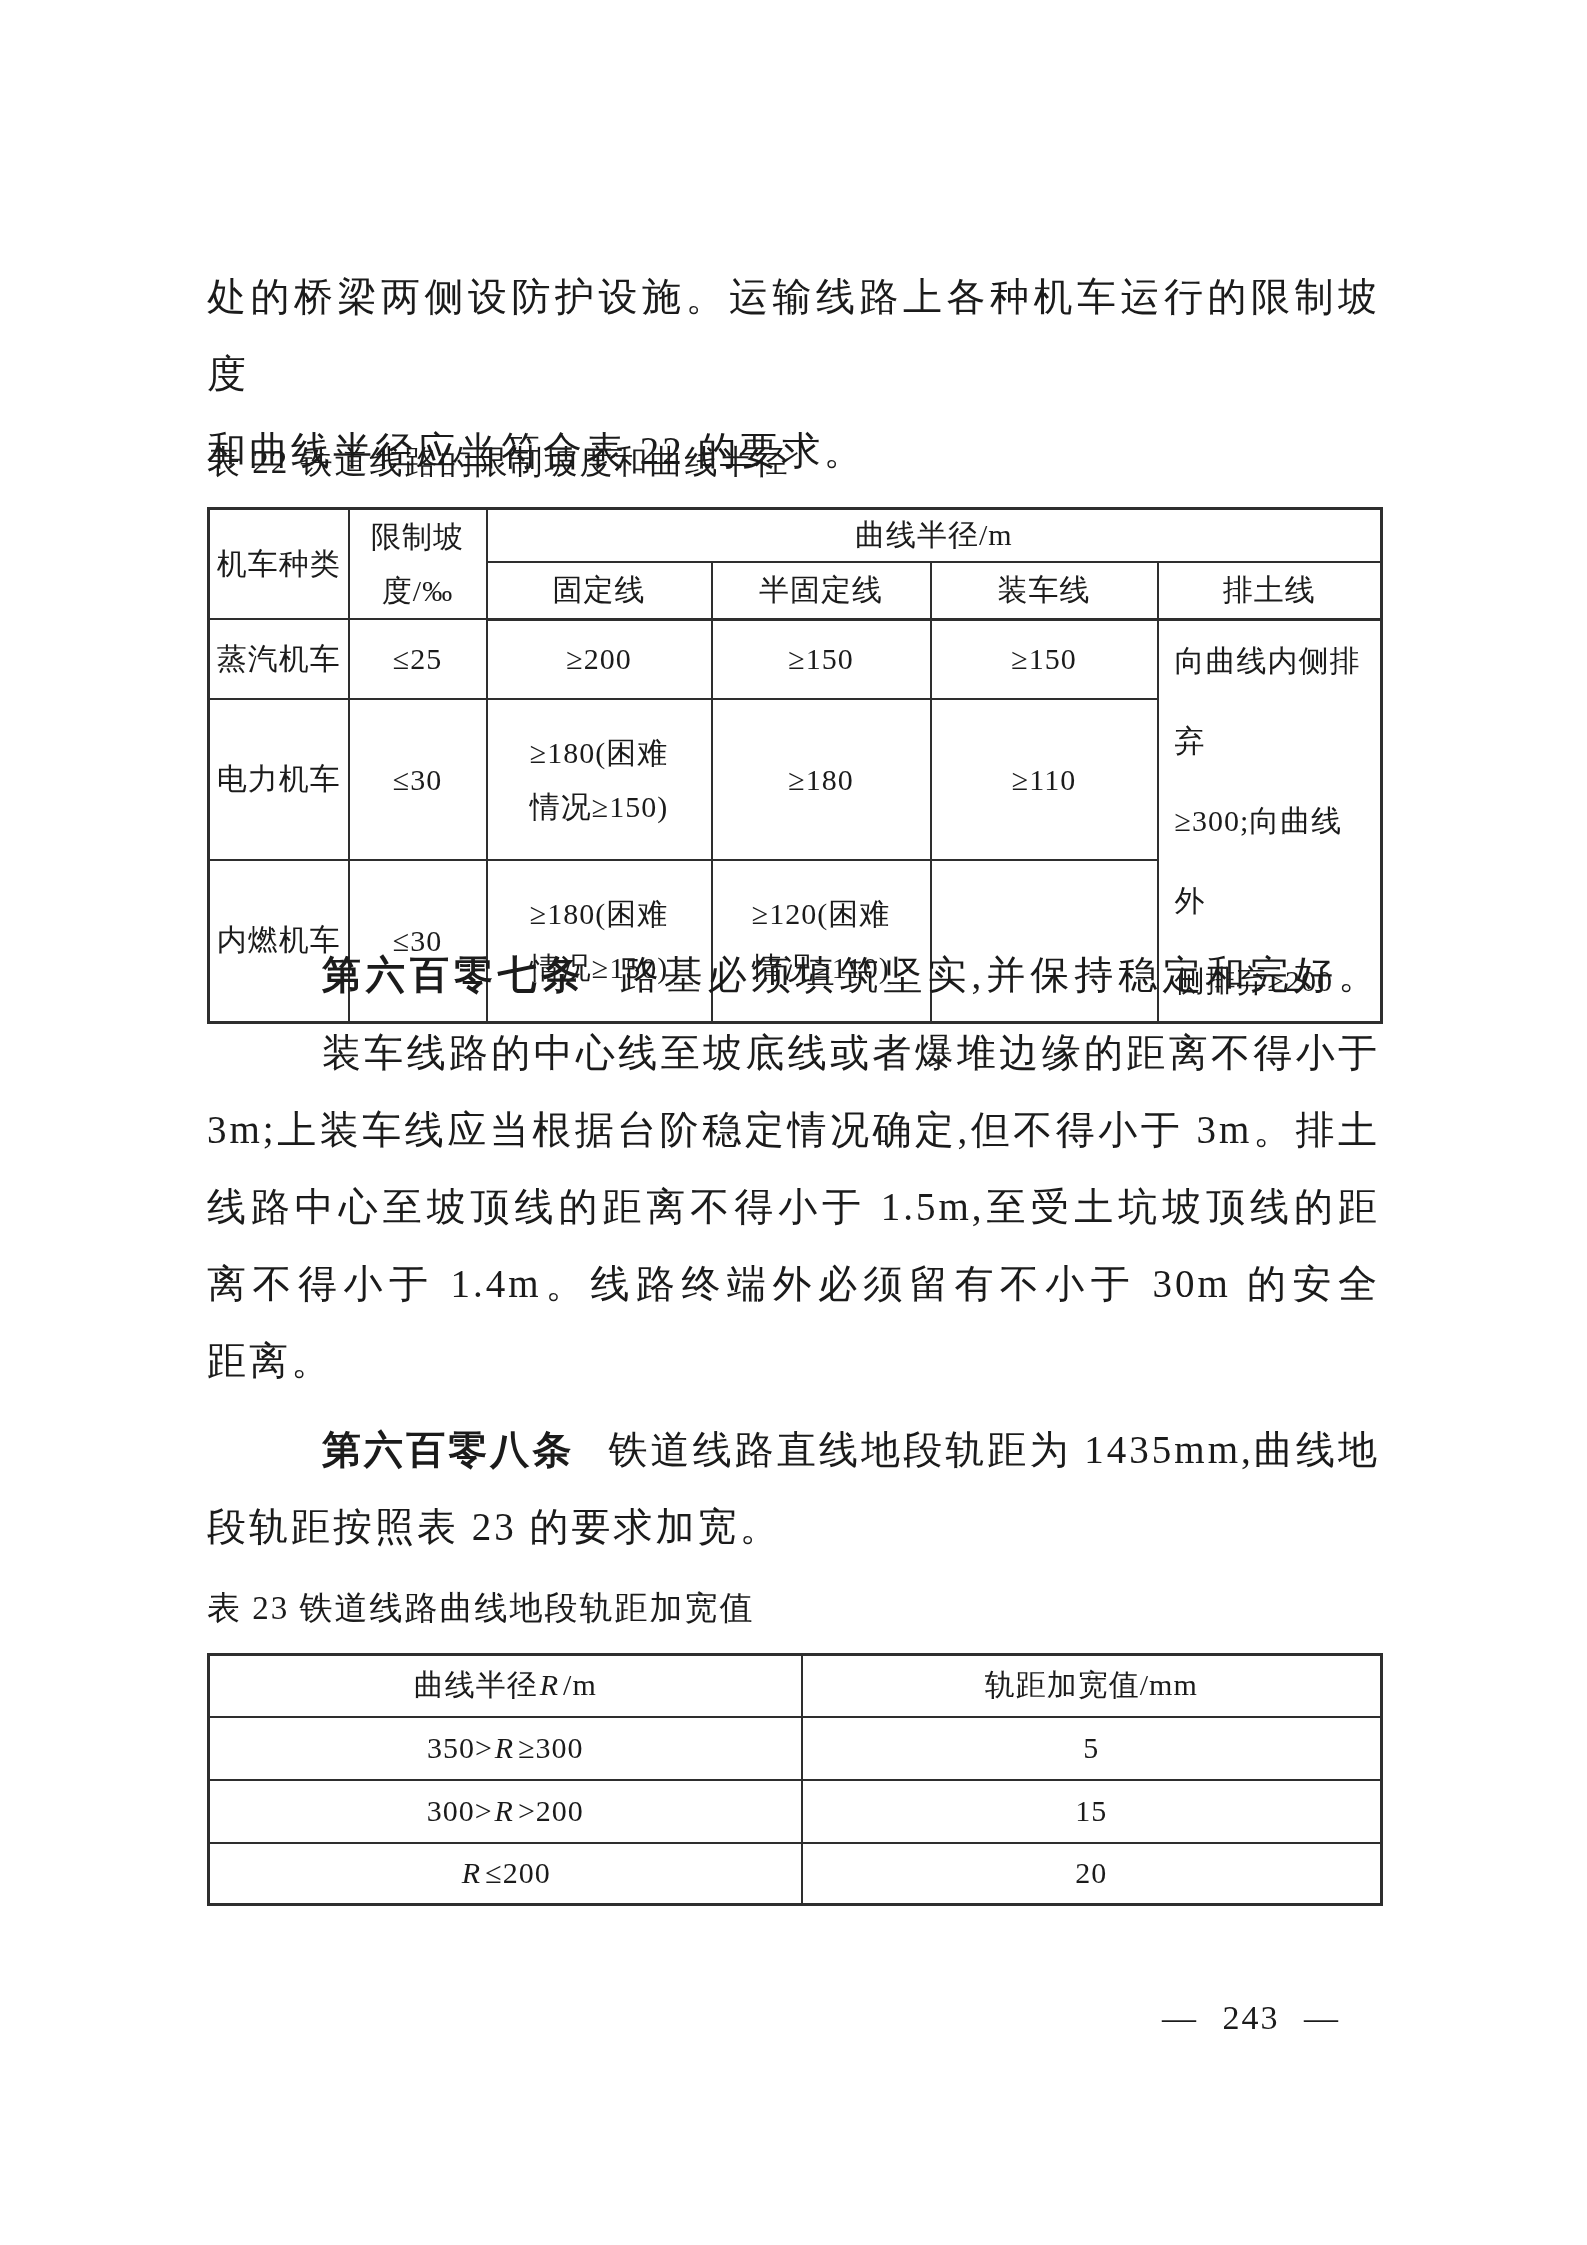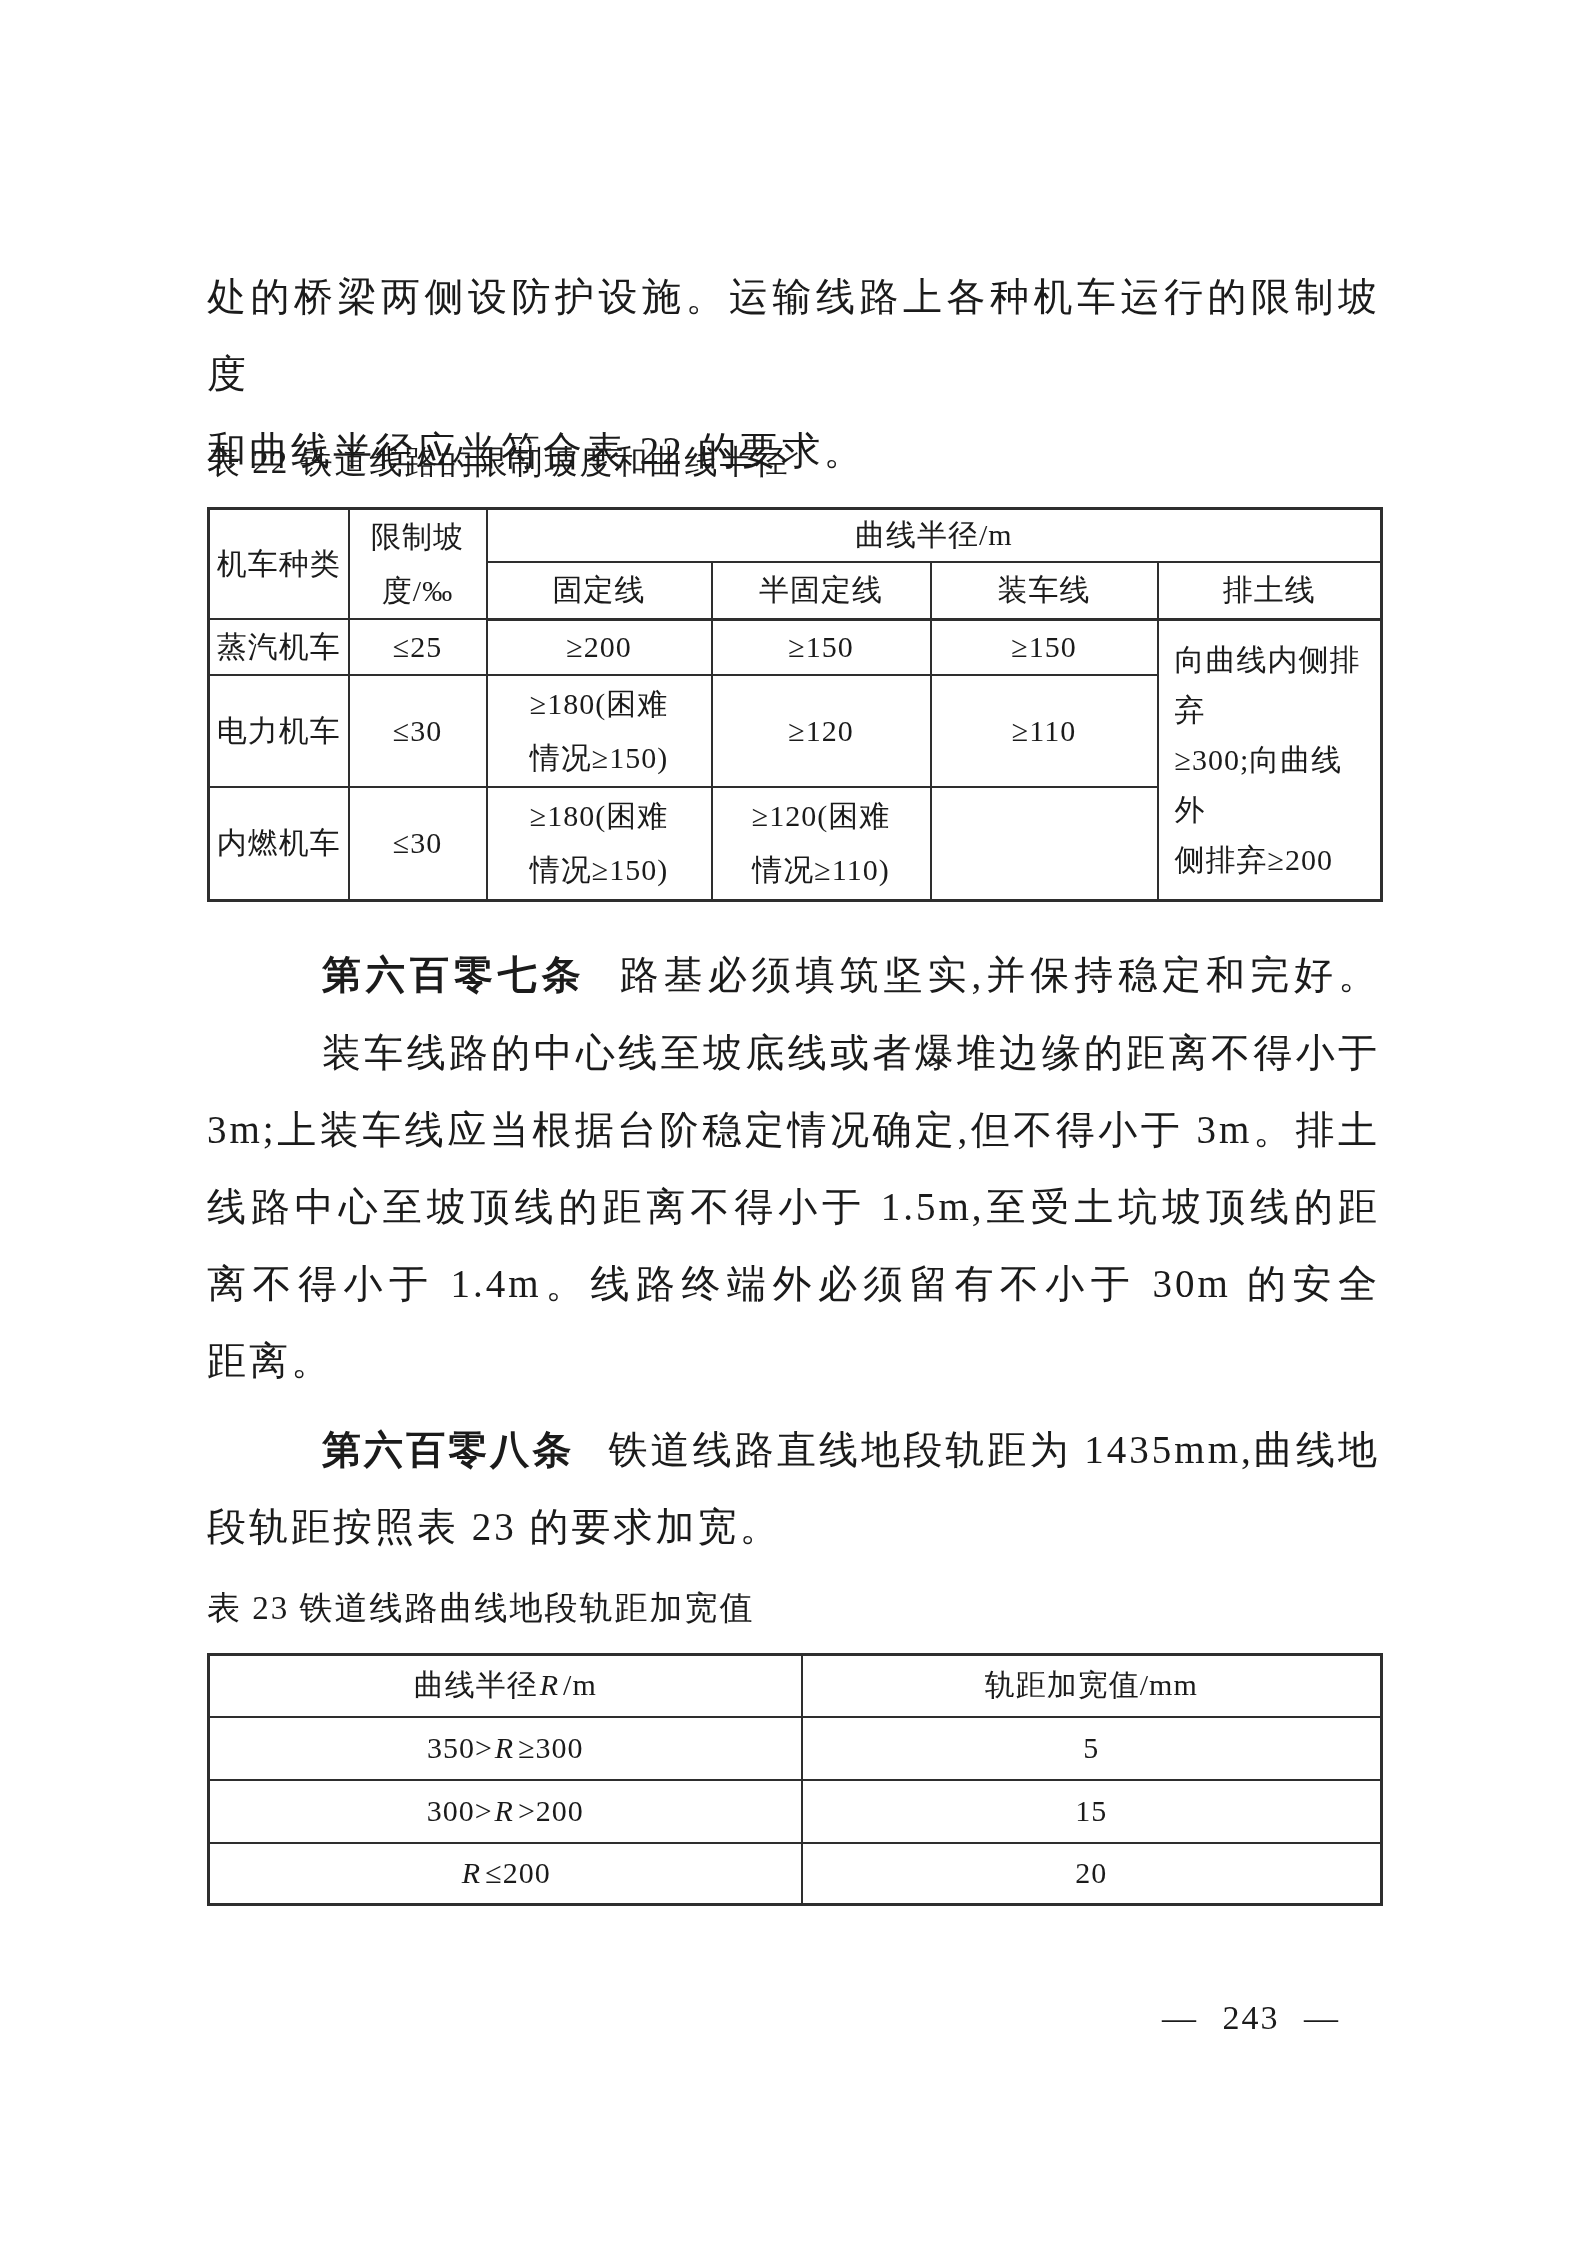"向曲线内侧排弃" .note-cell span { line-height: 50px -> 80px }
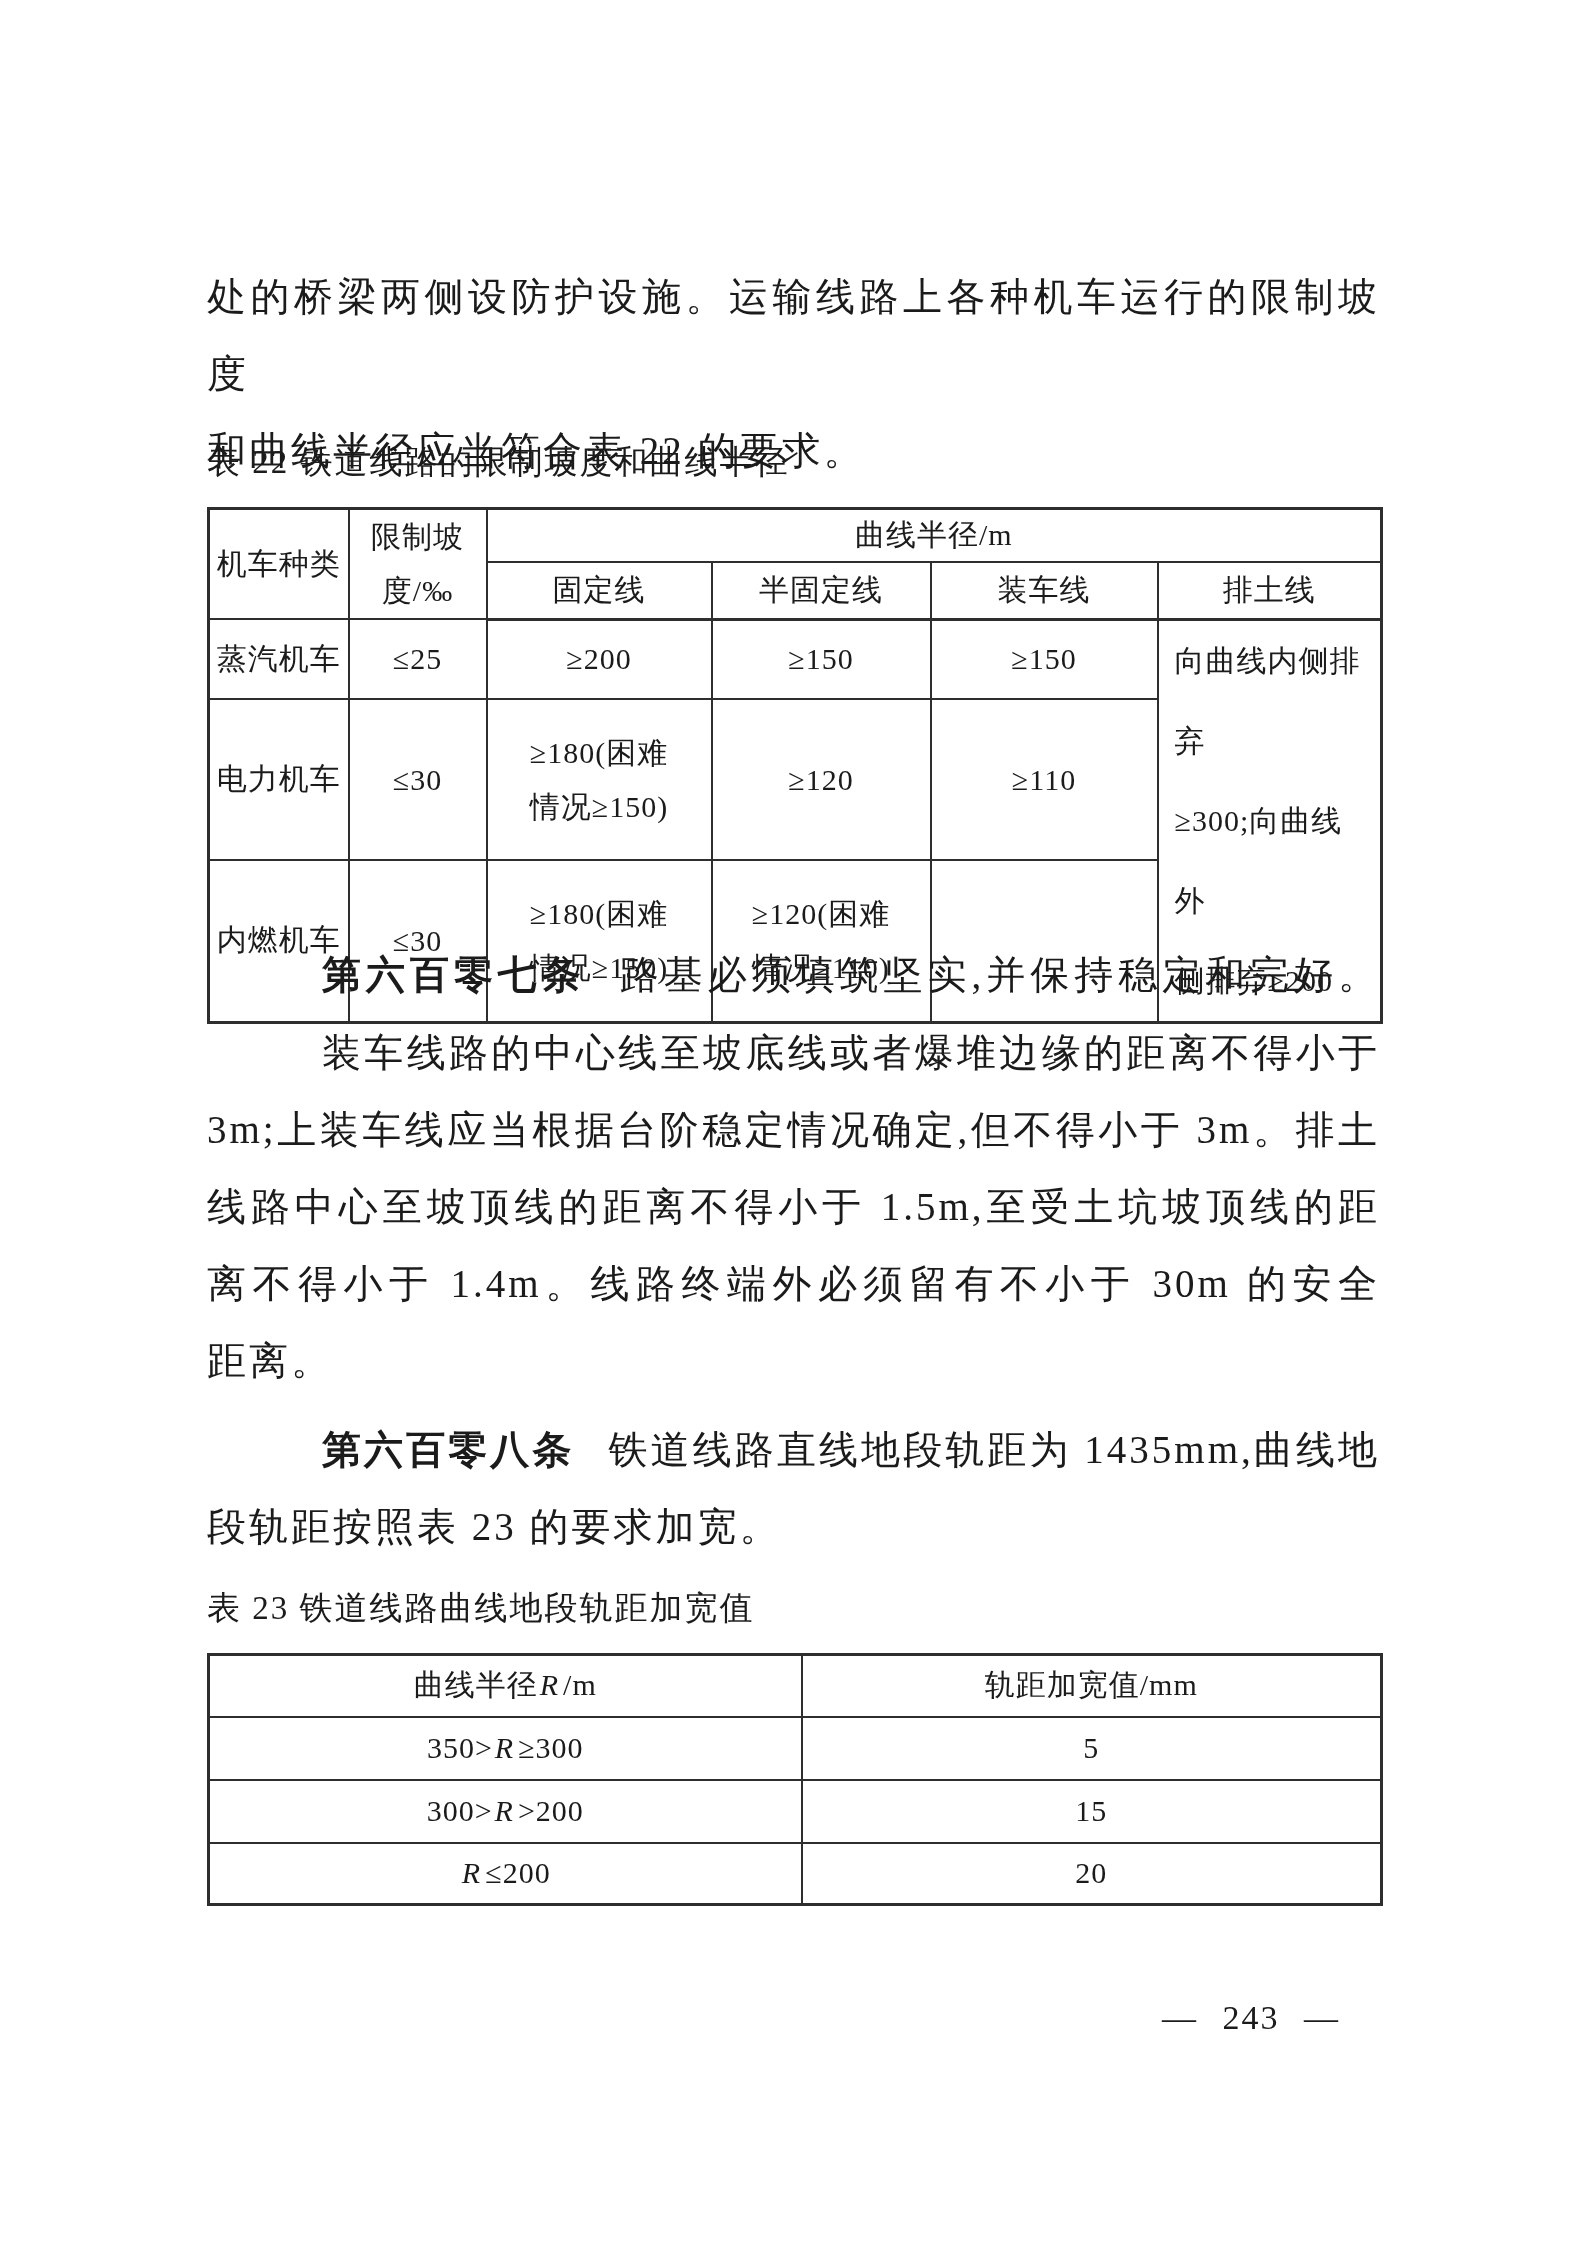"≥120" td { text: 120 -> 180 }
